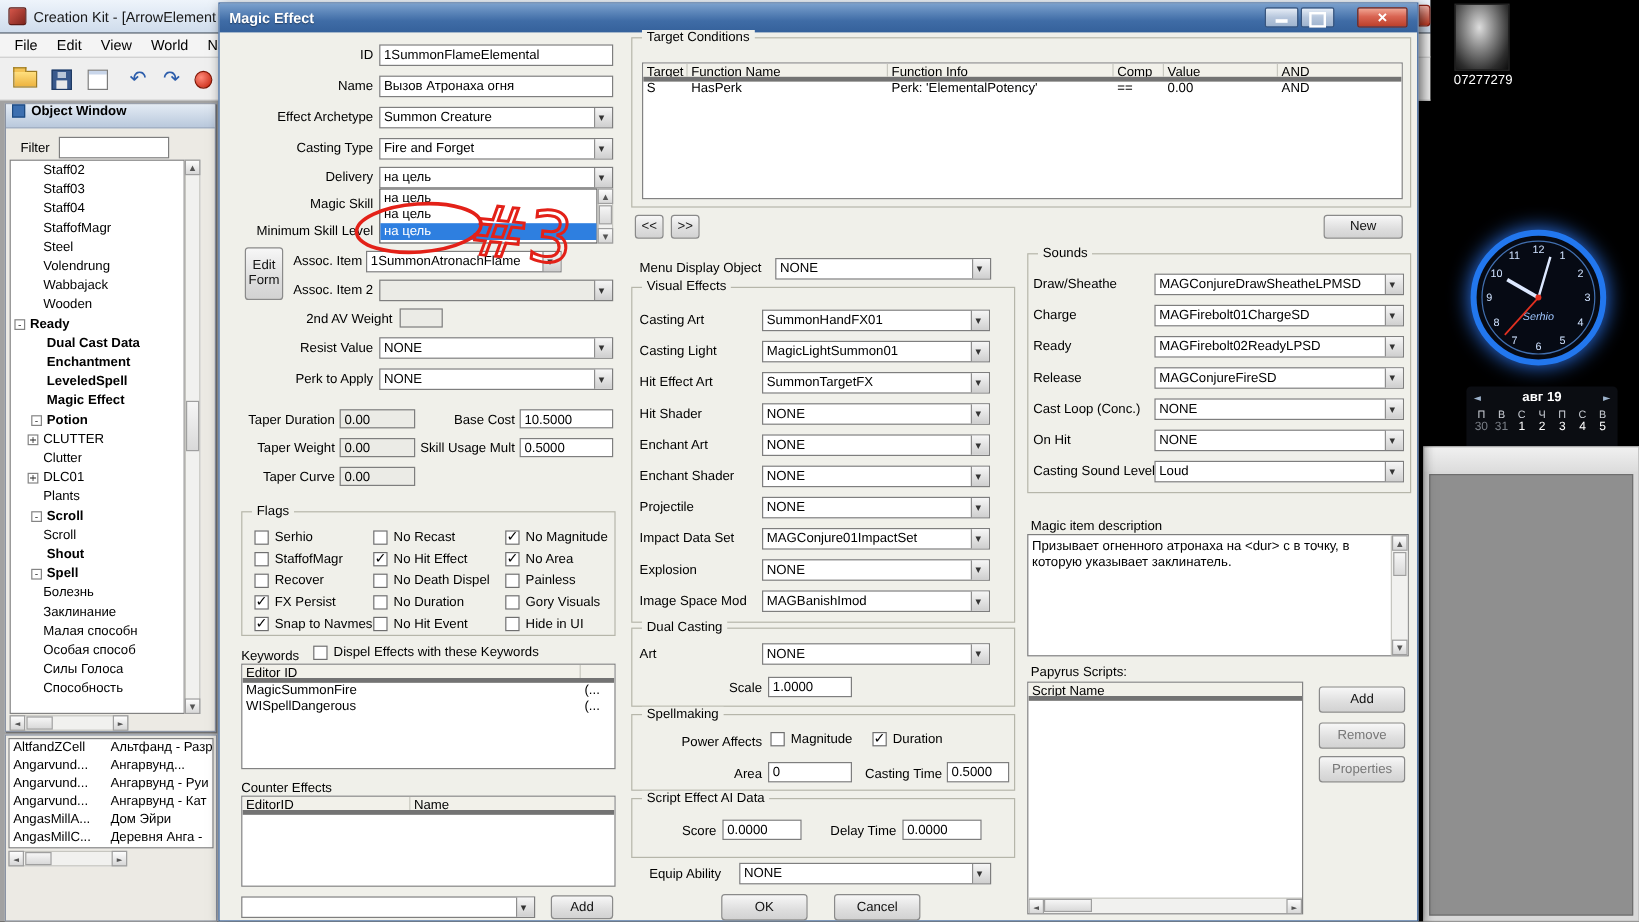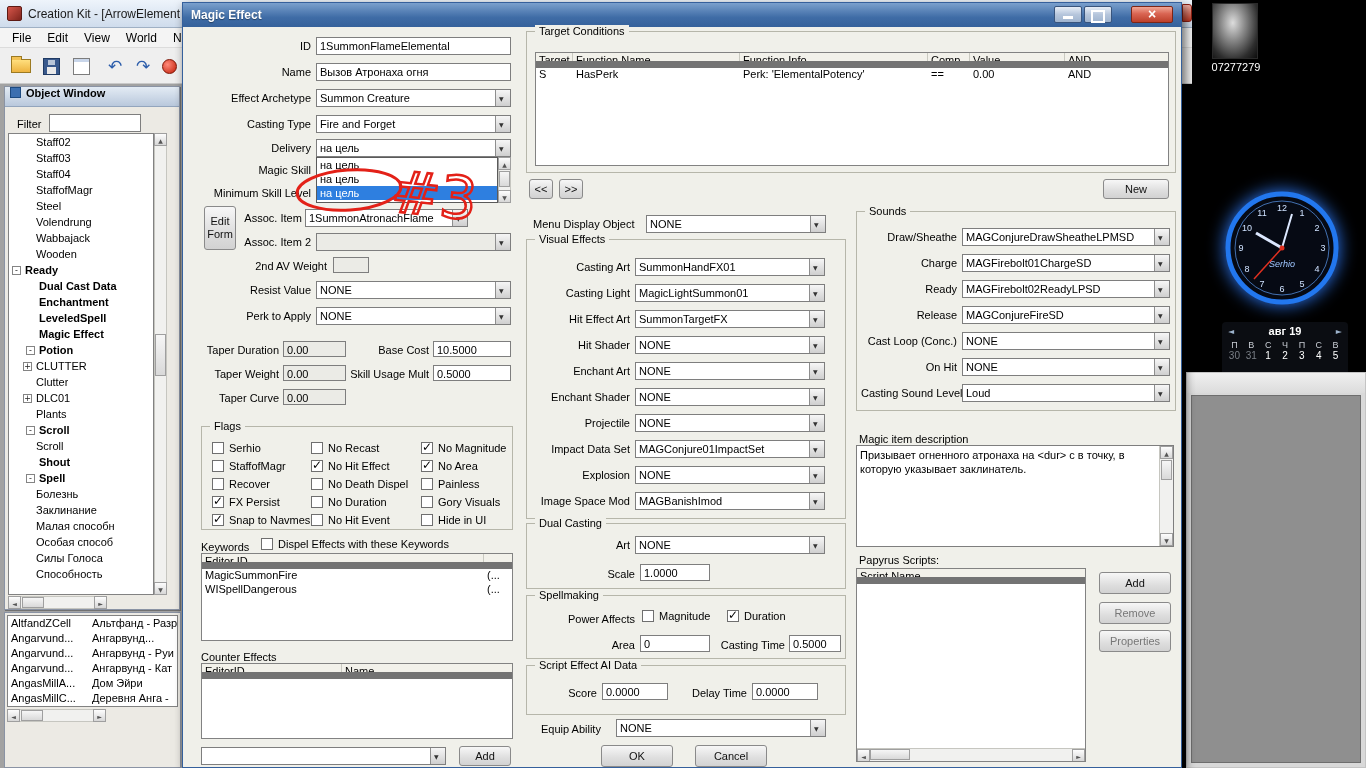"Target" .thead { border-bottom: 7px solid #737373 -> 4px solid #737373 }
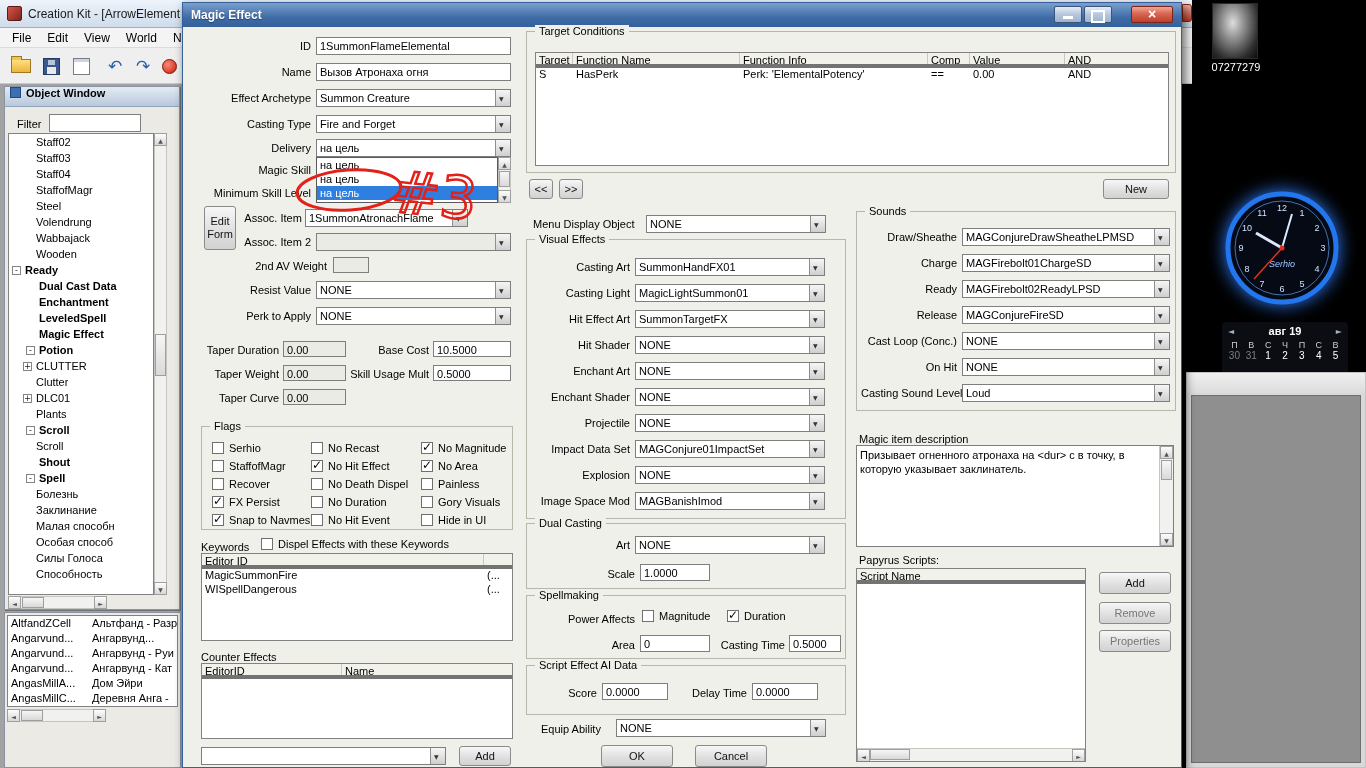"Draw/Sheathe" .frow .flbl { text-align: right -> none }
